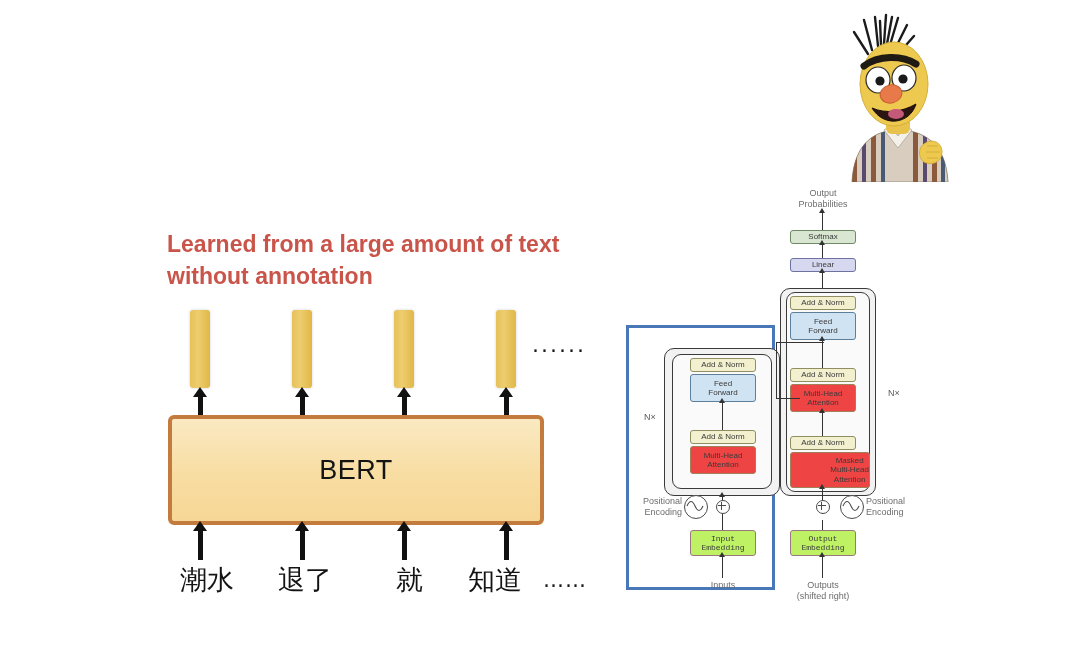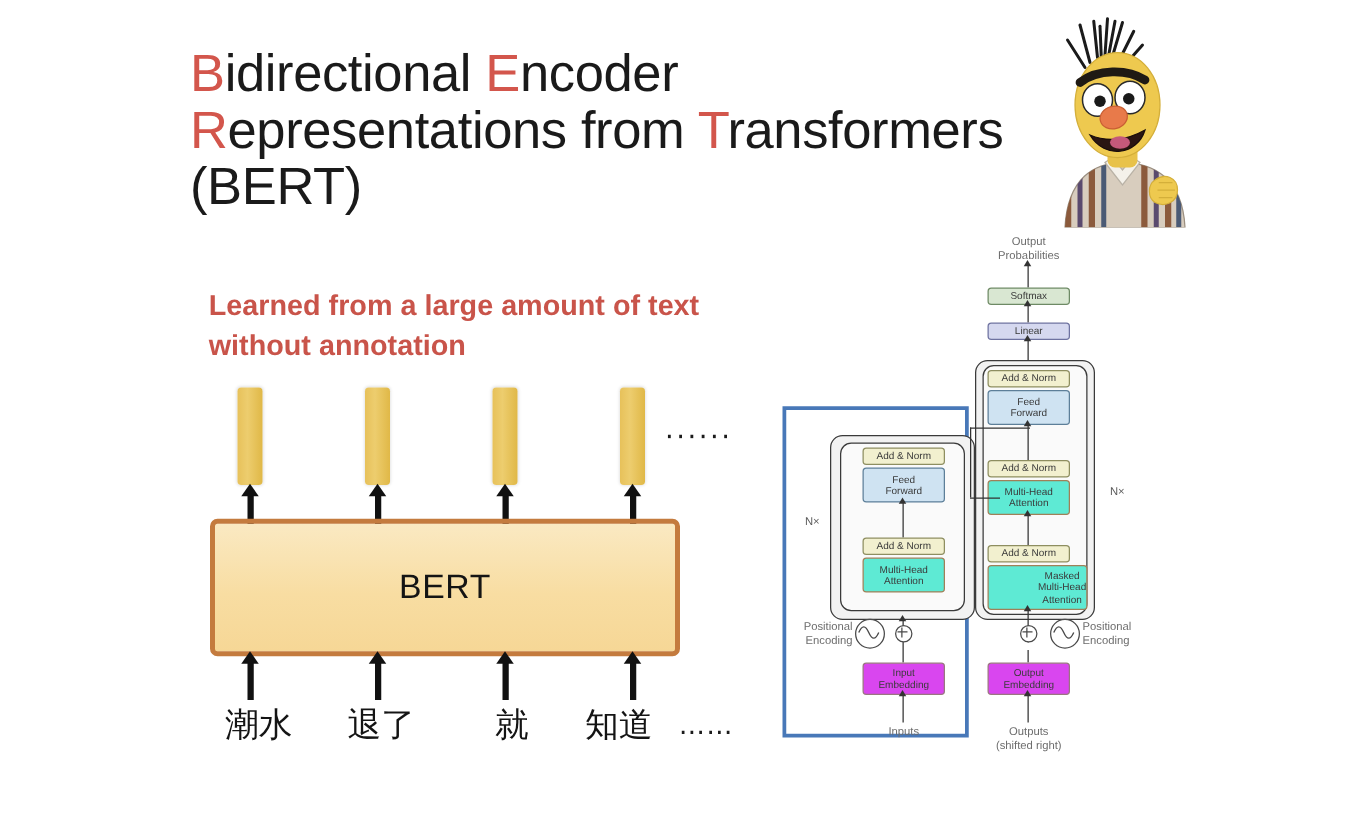"Bidirectional Encoder" div { html: <div> <div><span>B</span><span>idirectional </span><span>E</span><span>ncoder</span></div> <div><span>R</span><span>epresentations from </span><span>T</span><span>ransformers</span></div> <div><span>(BERT)</span></div> </div> -> none }
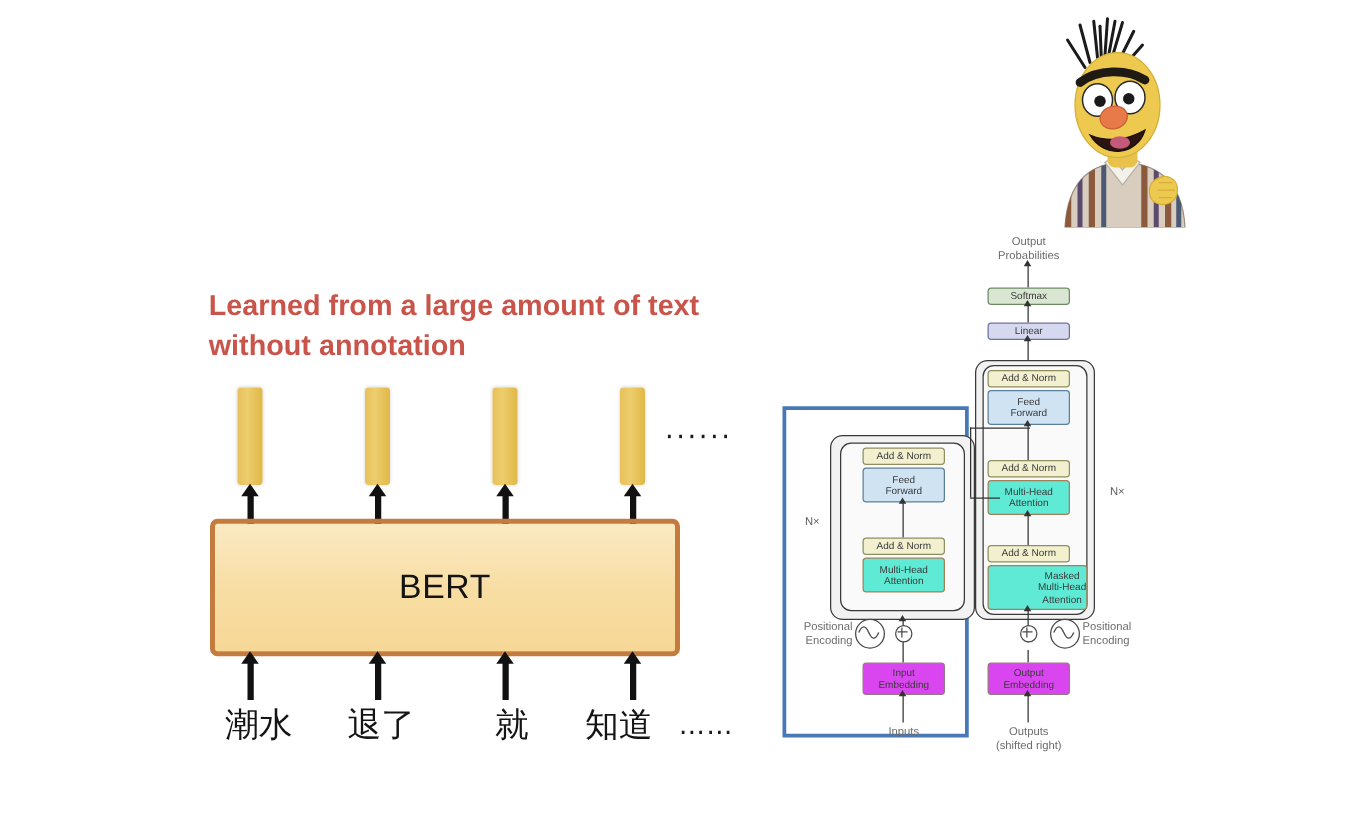"Multi-Head" .c-attn { background: #5eead4 -> #ef4444 }
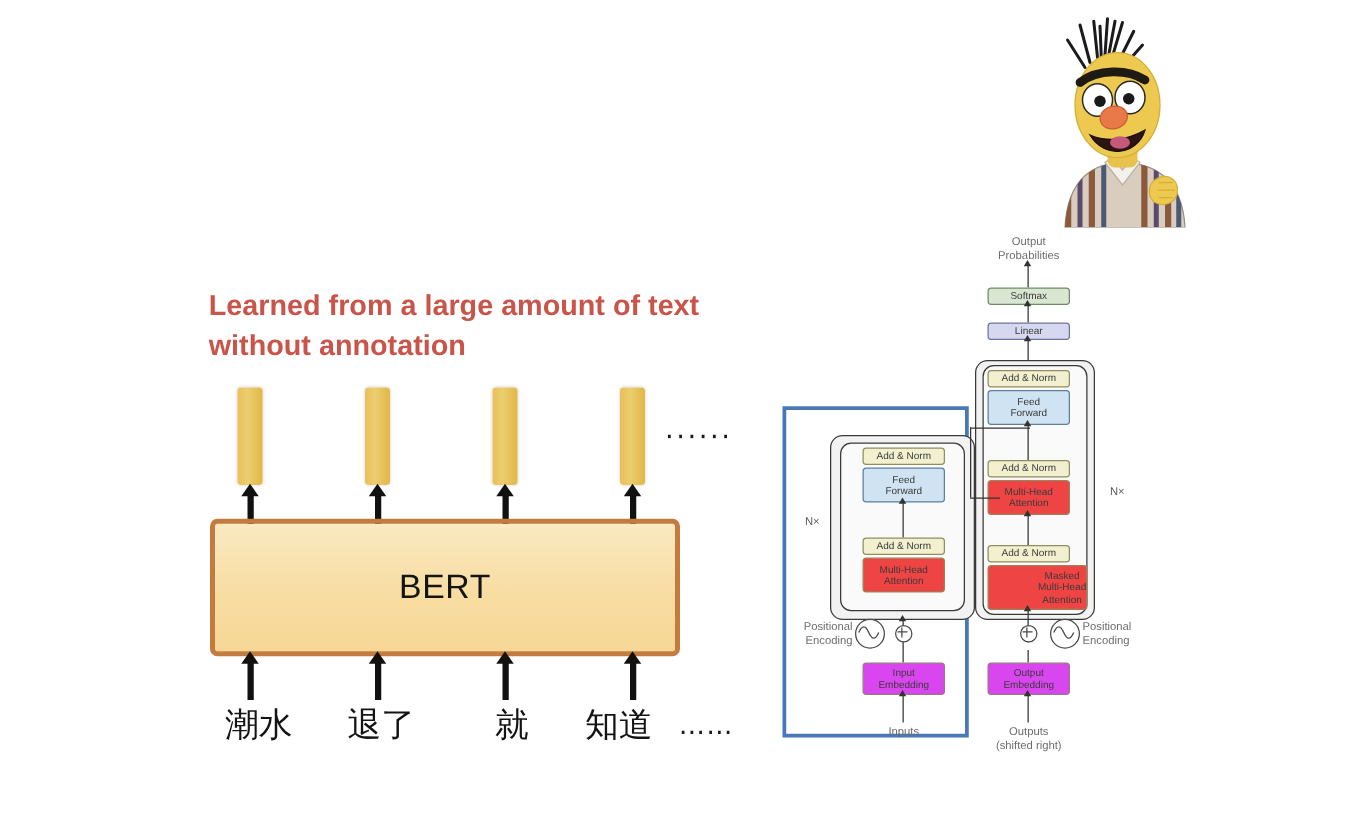"Input" .c-embed { background: #d946ef -> #bef264; font-family: none -> Liberation Mono, monospace }
